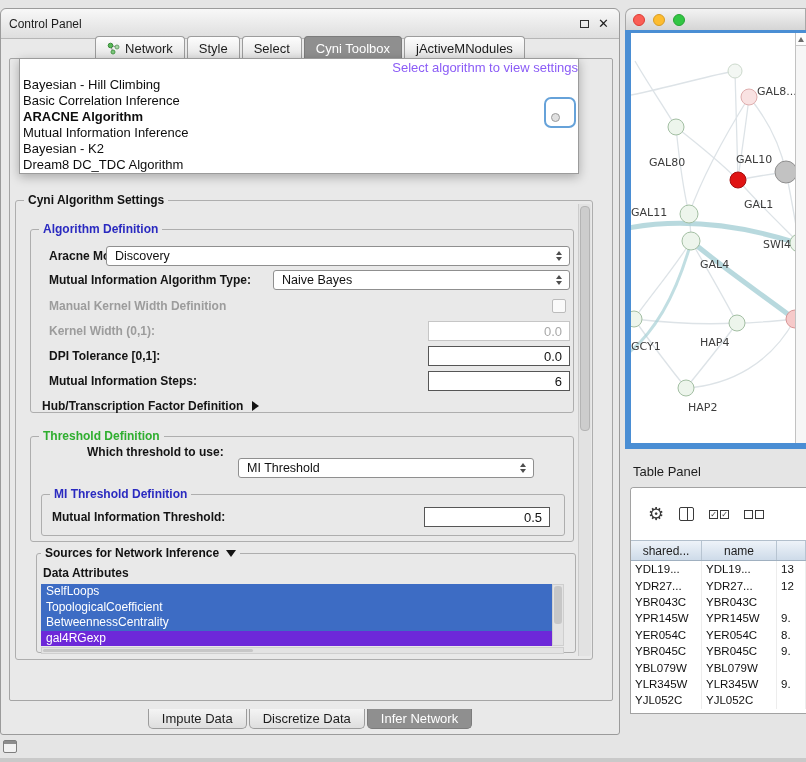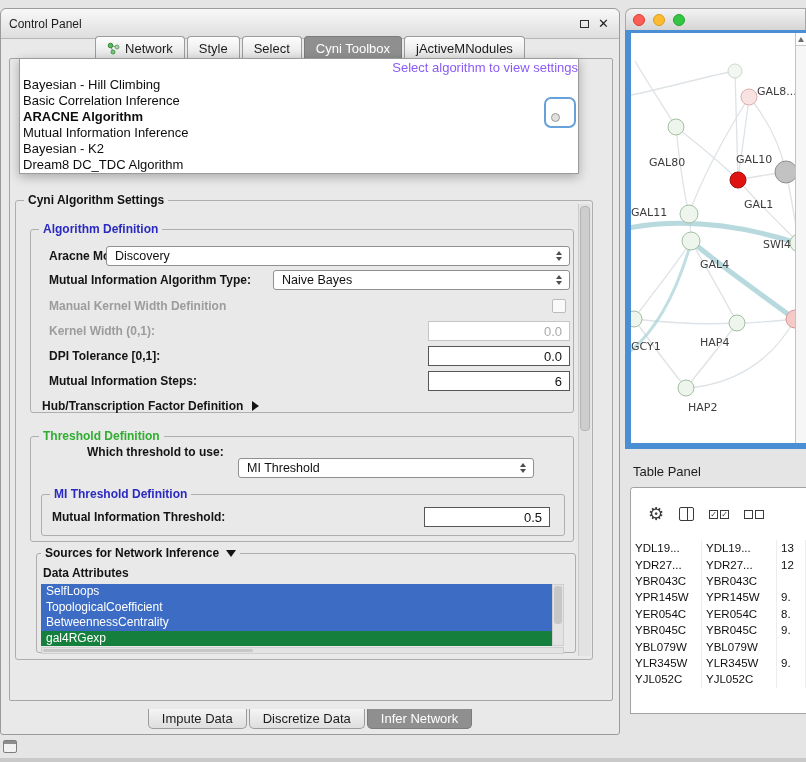"shared..." div { html: none -> <div> <div>shared...</div> <div>name</div> <div></div> </div> }
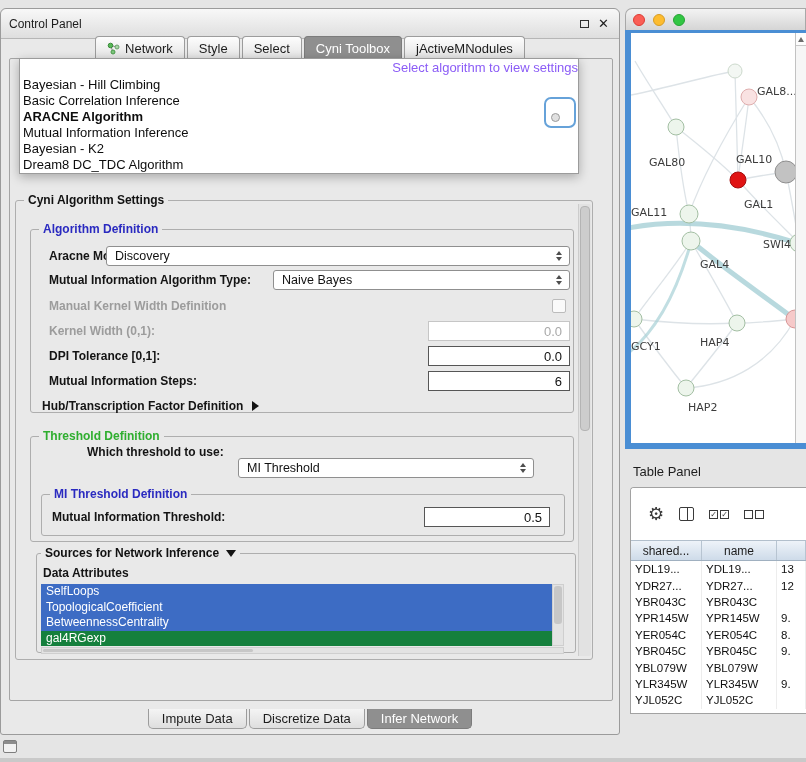"gal4RGexp" div.attr-item { background: #15803d -> #6d28d9 }
